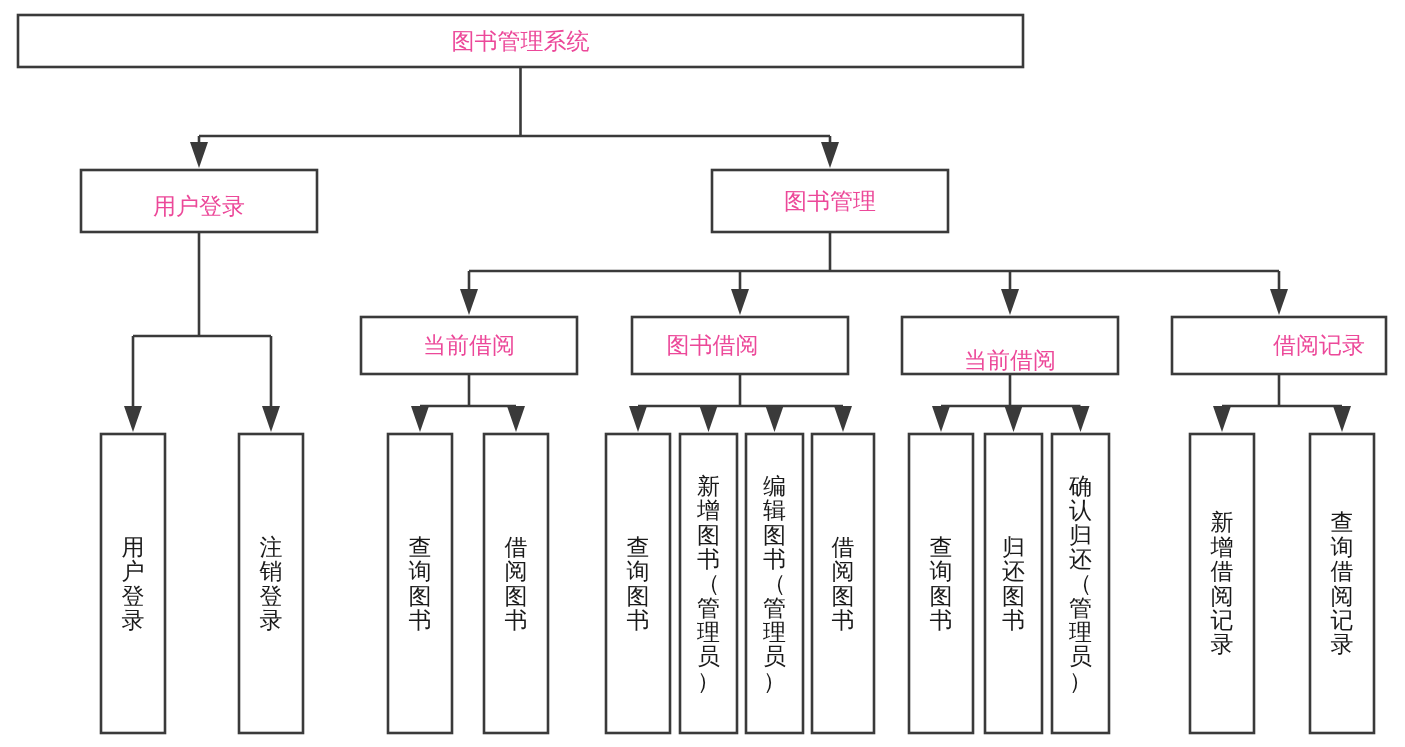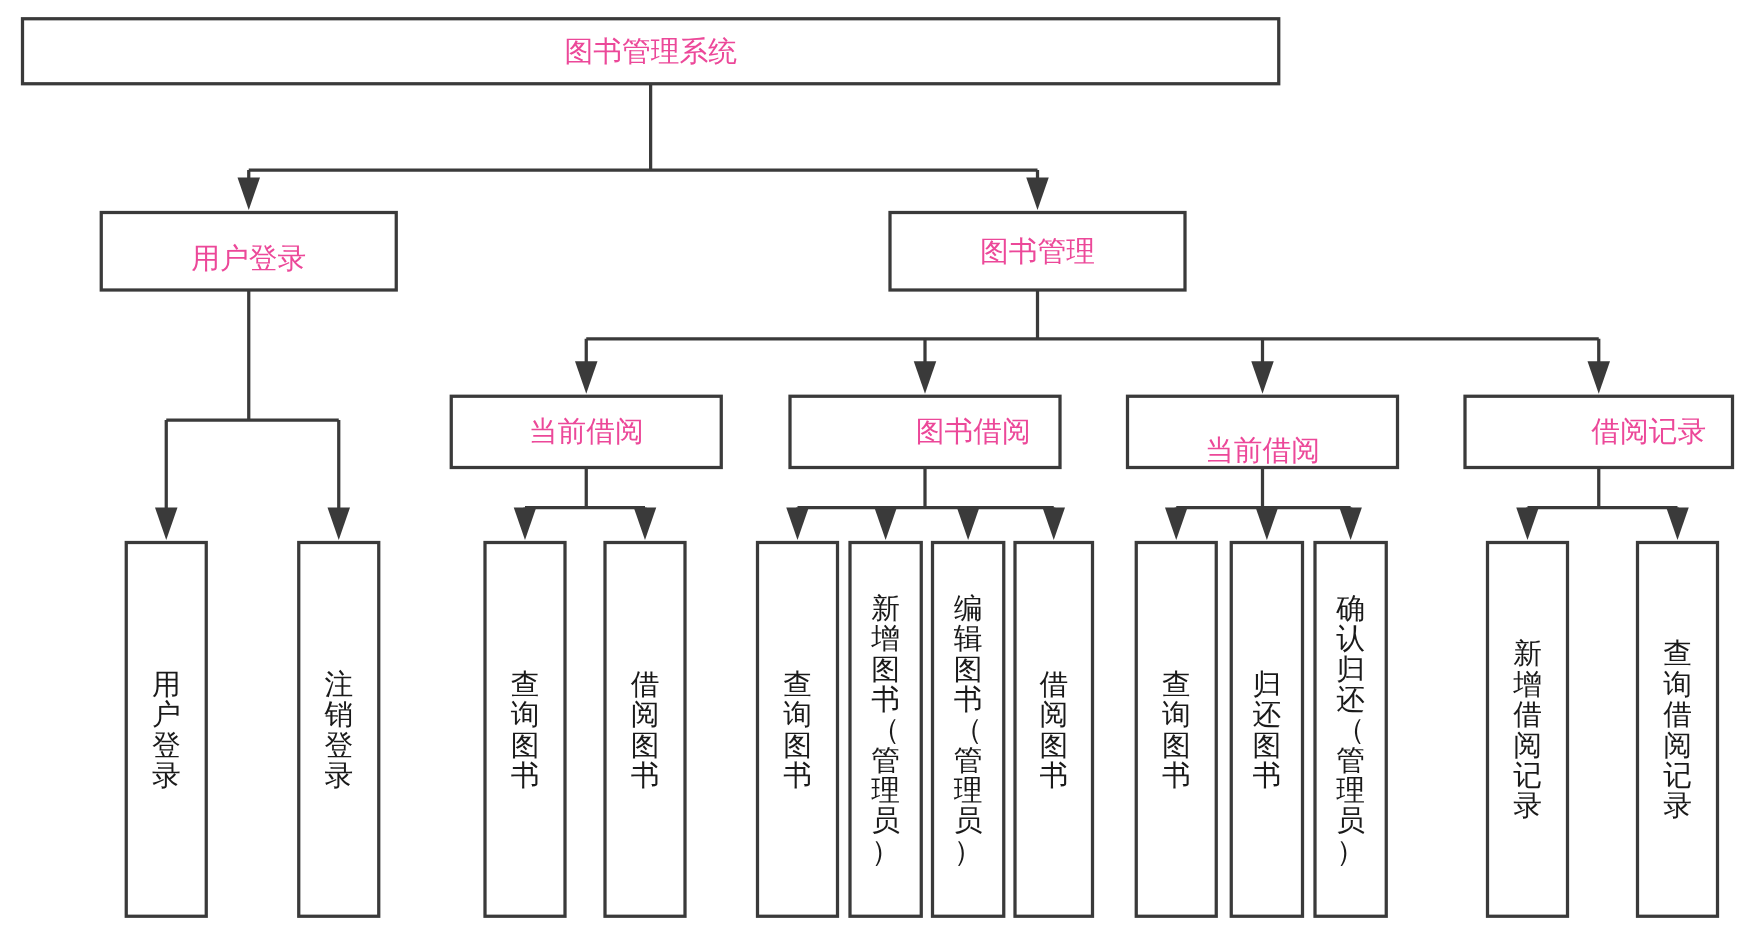"图书借阅" div.htext-wrap { left: 664px -> 598px }
